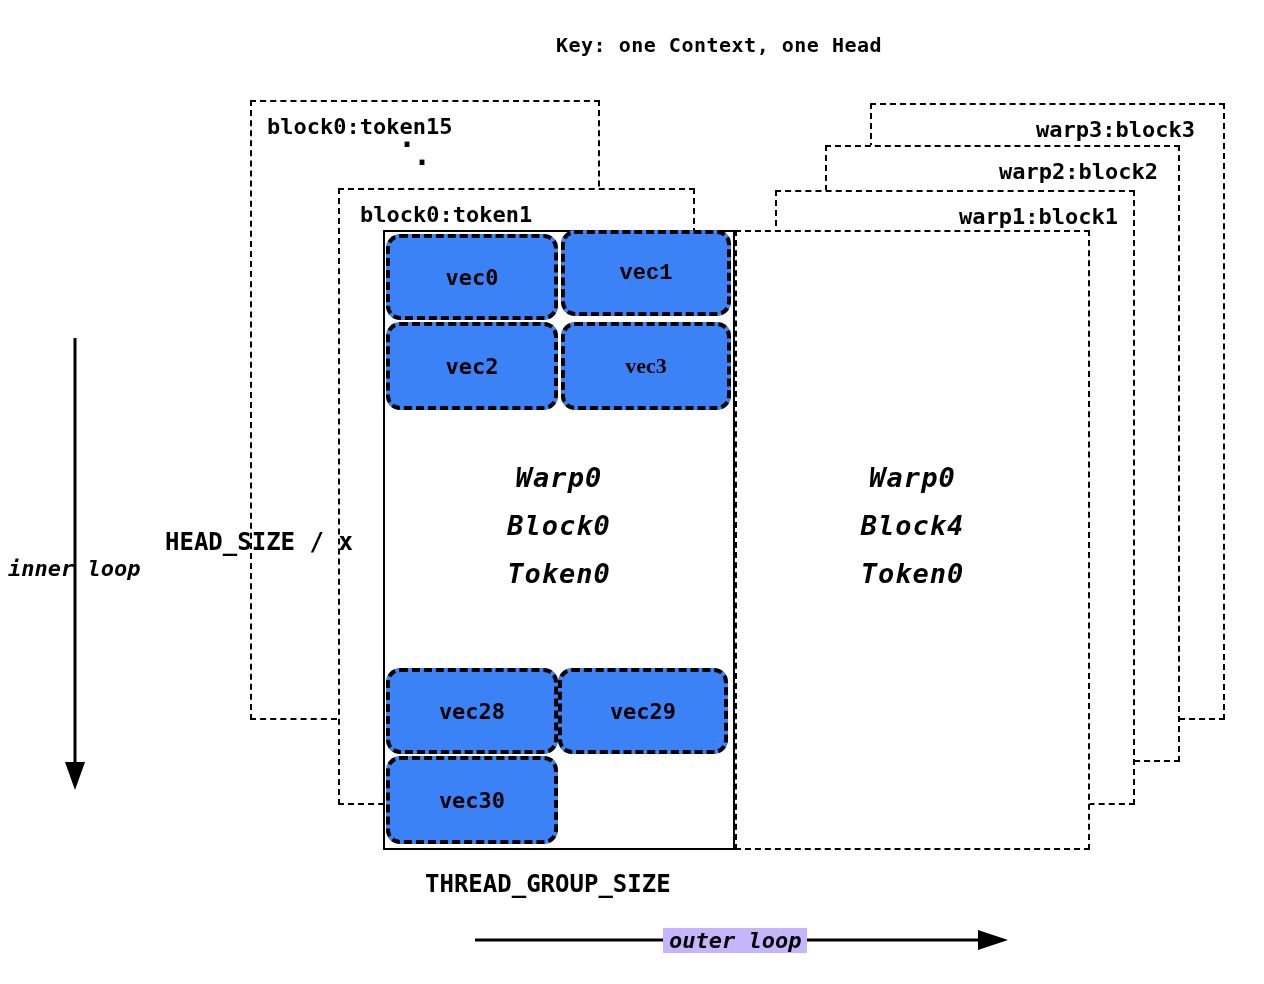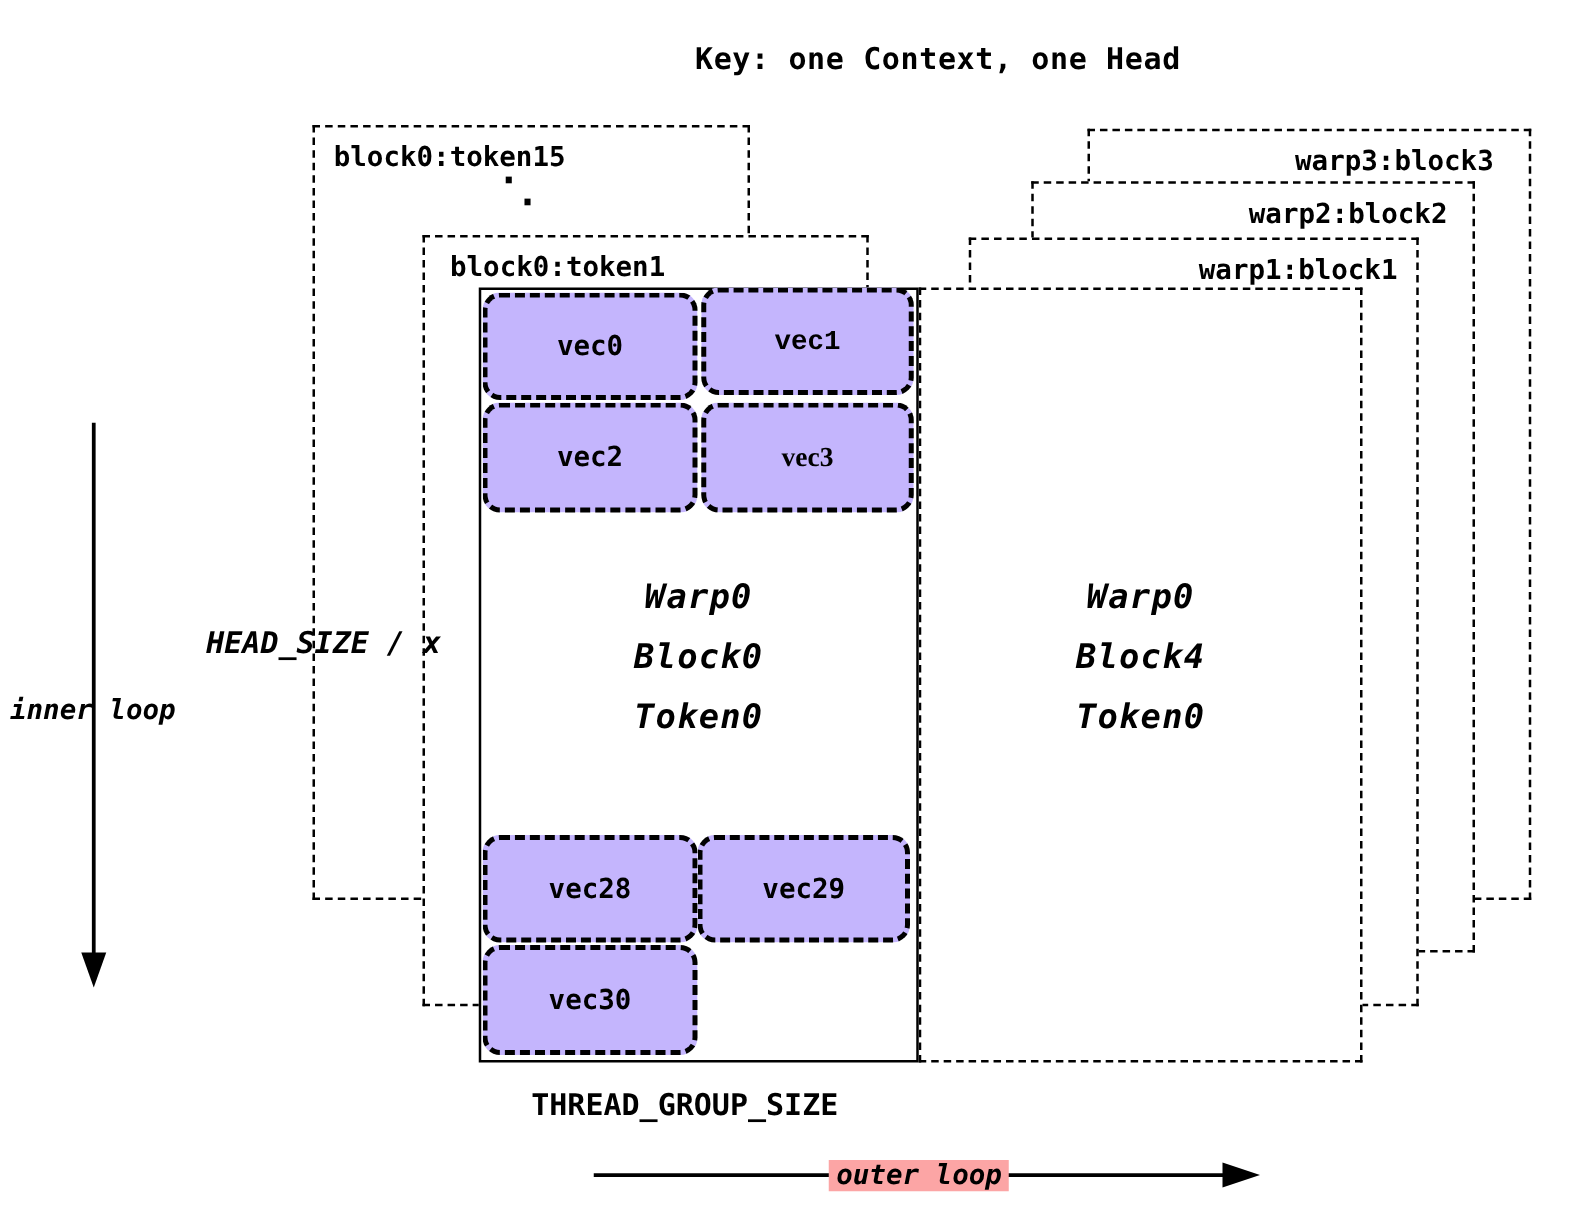"Key: one Context, one Head" .diagram-title { font-size: 24px -> 20px }
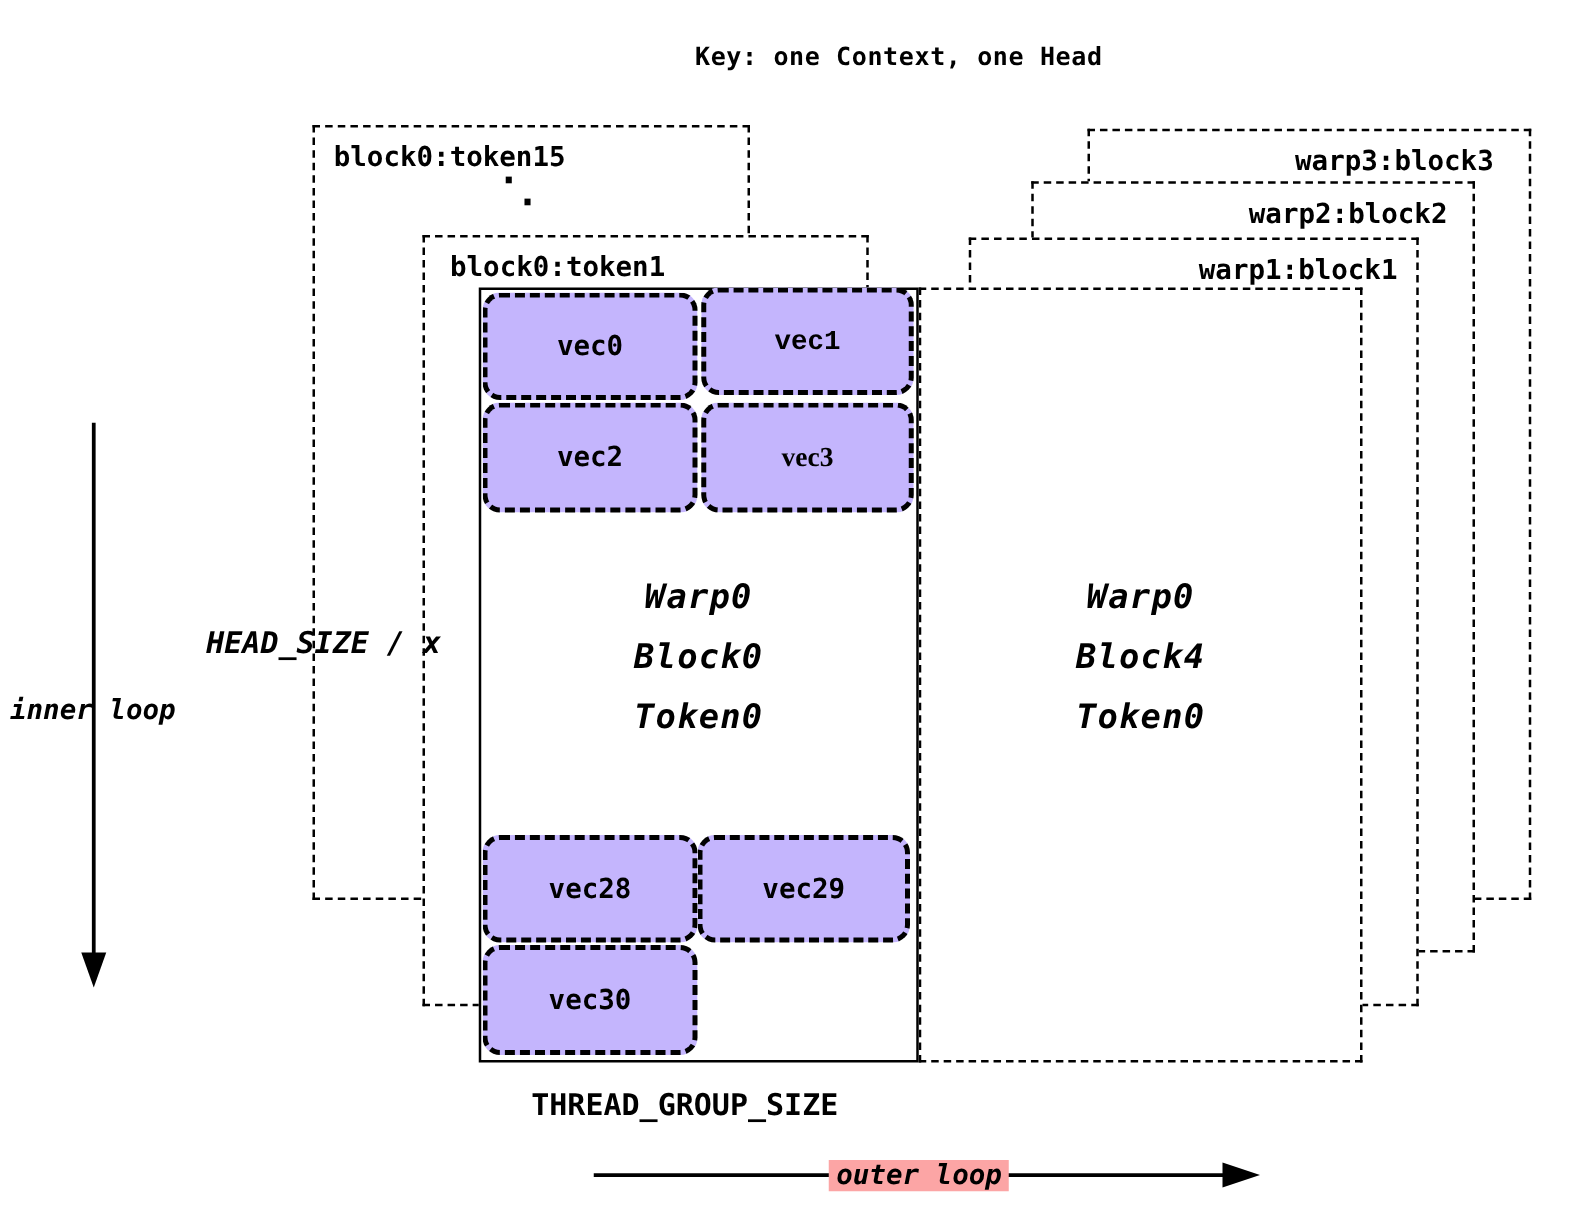"vec0" .vec-cell { background: #c4b5fd -> #3b82f6 }
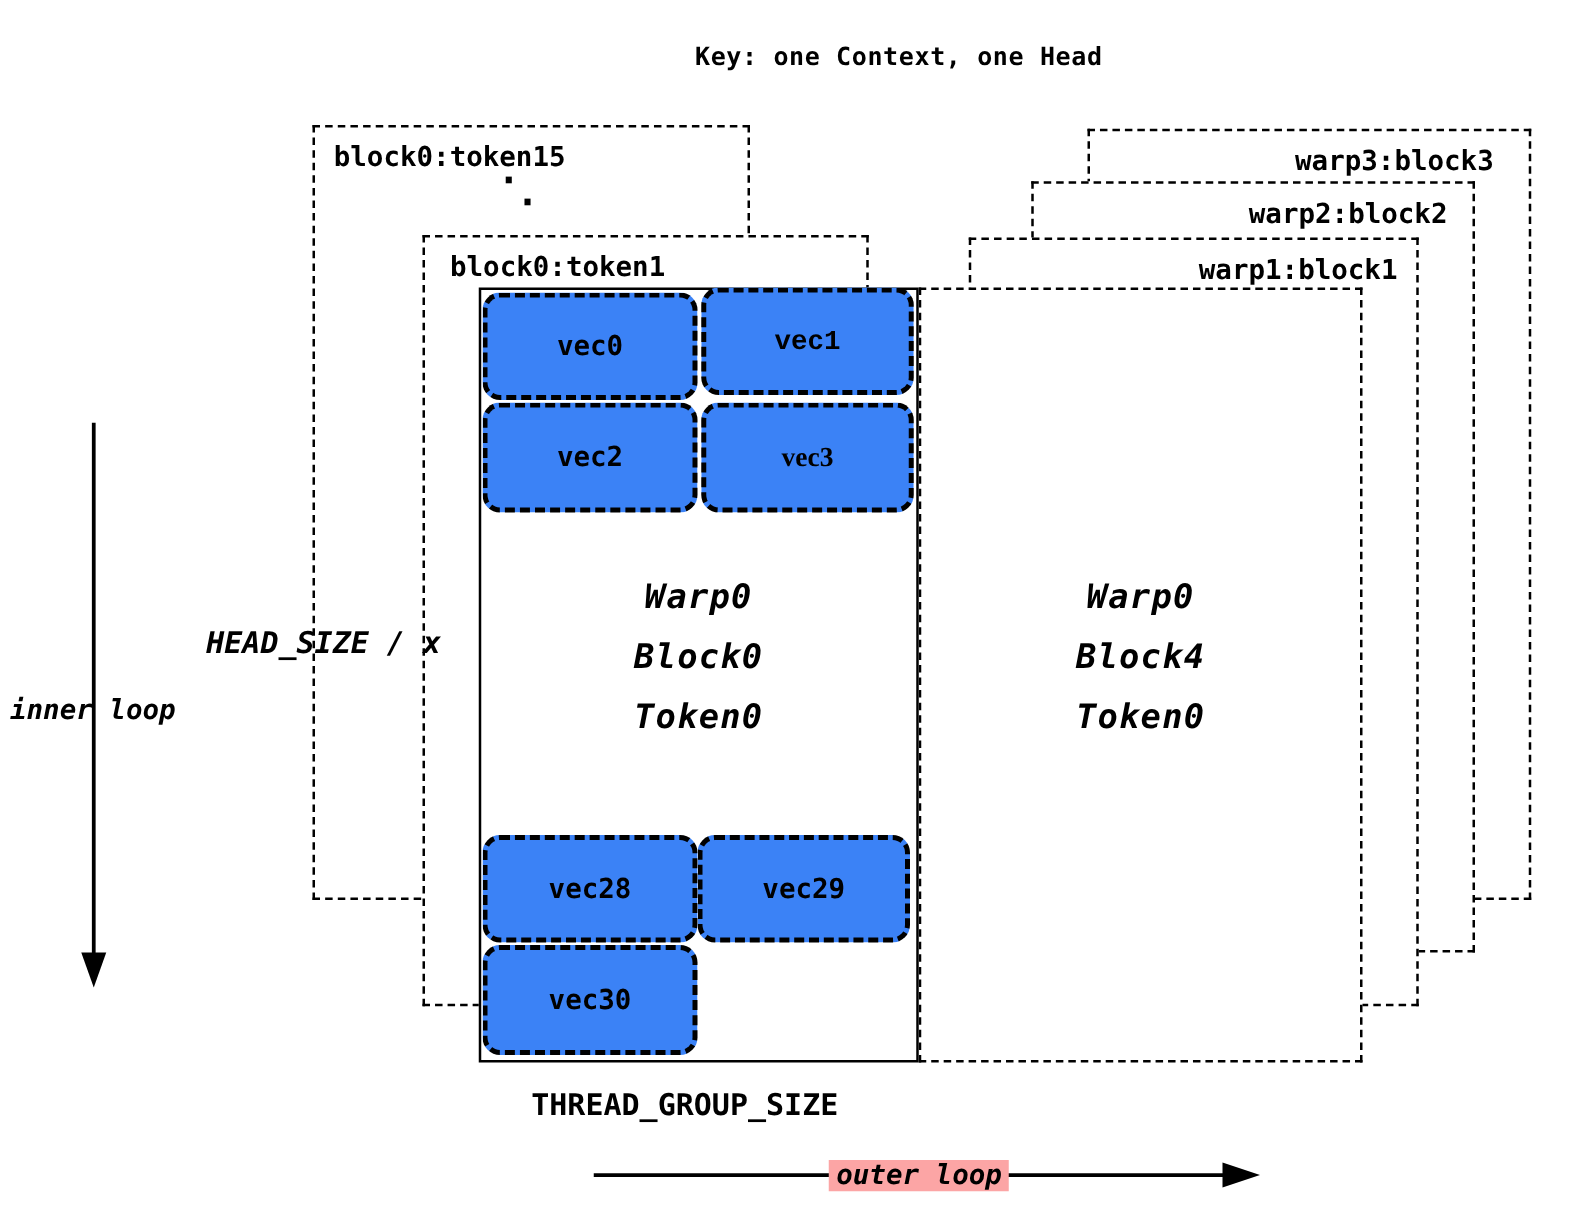"HEAD_SIZE / x" #head-size-label { font-style: italic -> none; top: 500px -> 528px }
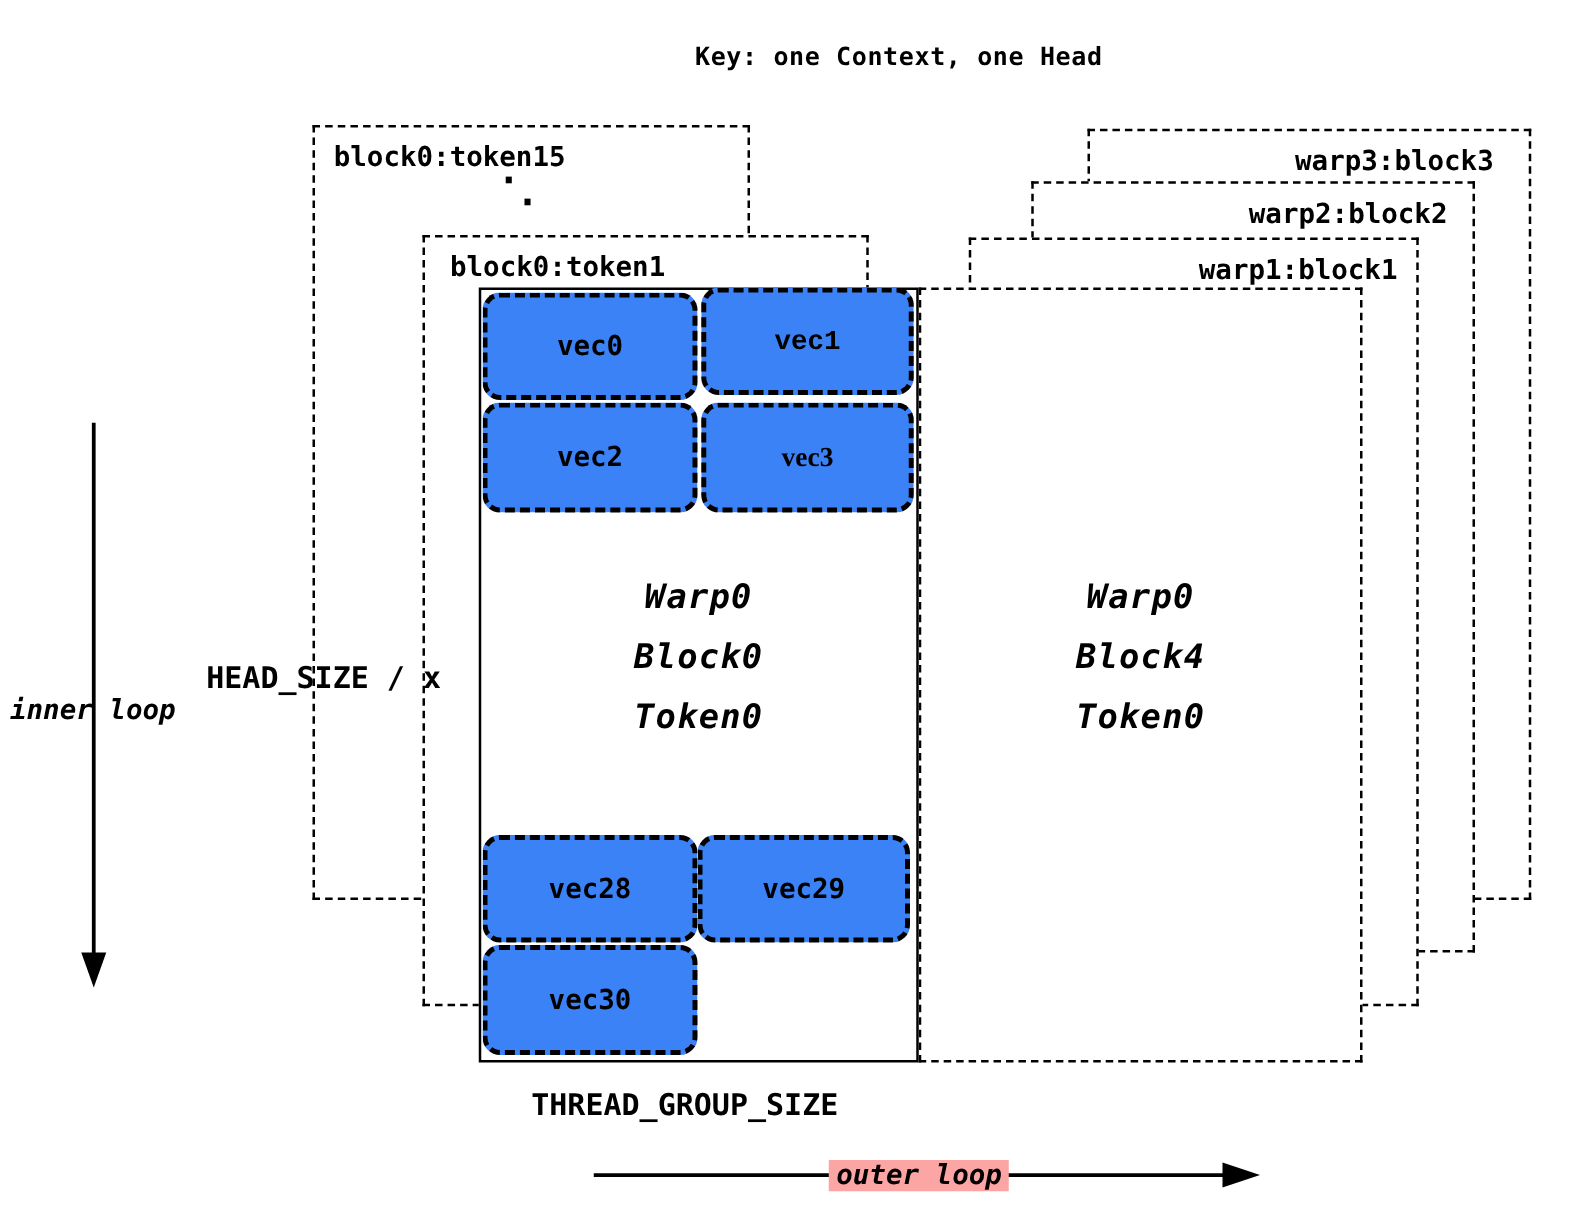"outer loop" #outer-loop-label { background: #fca5a5 -> #c4b5fd }
